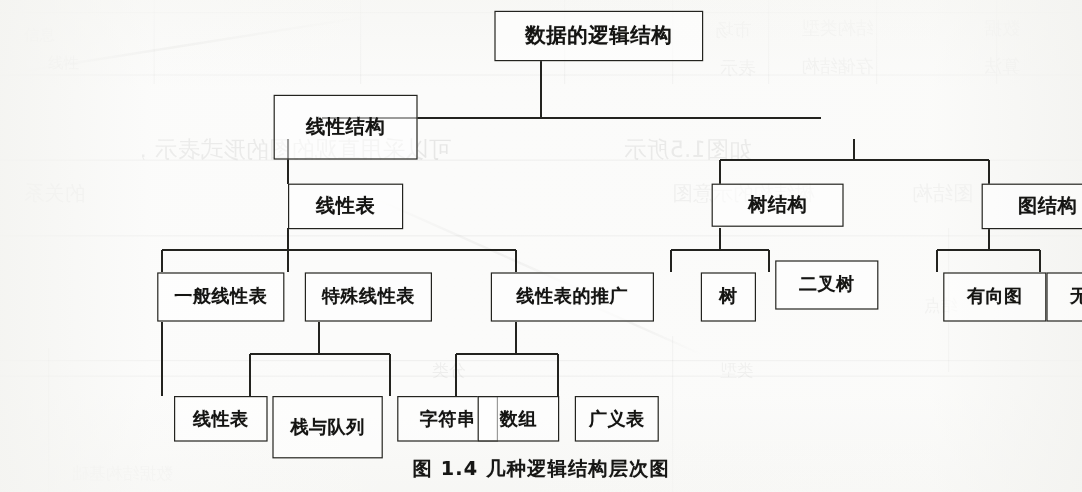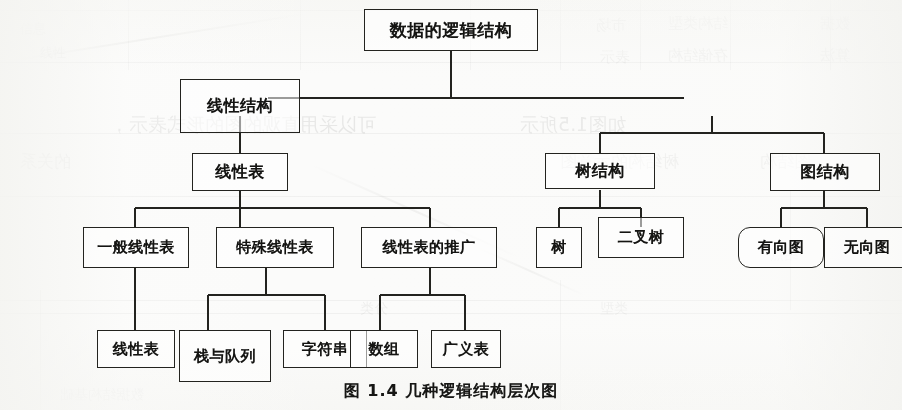"数据的逻辑结构" .node { margin-left: none -> 48px }
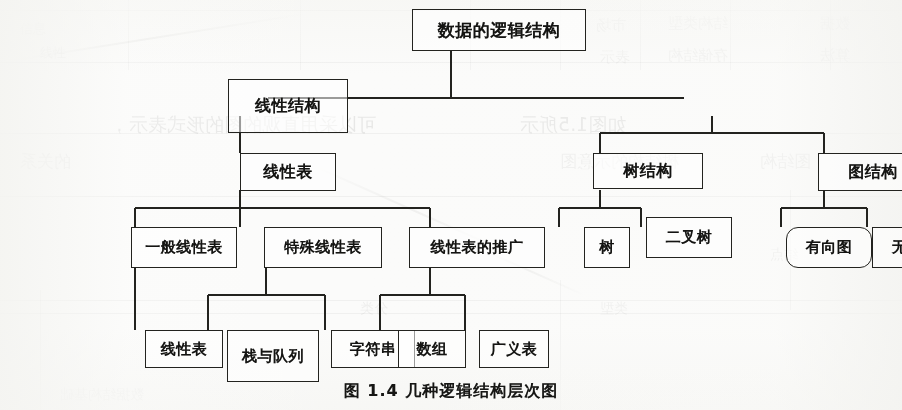"特殊线性表" div.node { left: 216px -> 206px; width: 118px -> 106px }
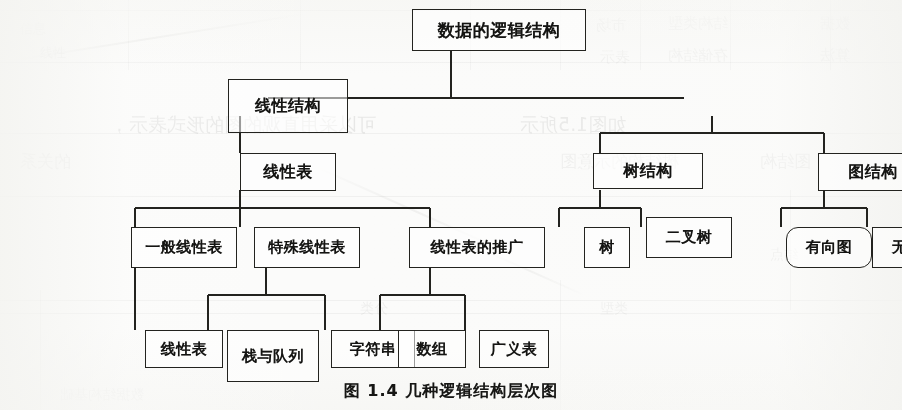"有向图" div.node { border-radius: 12px -> none }
